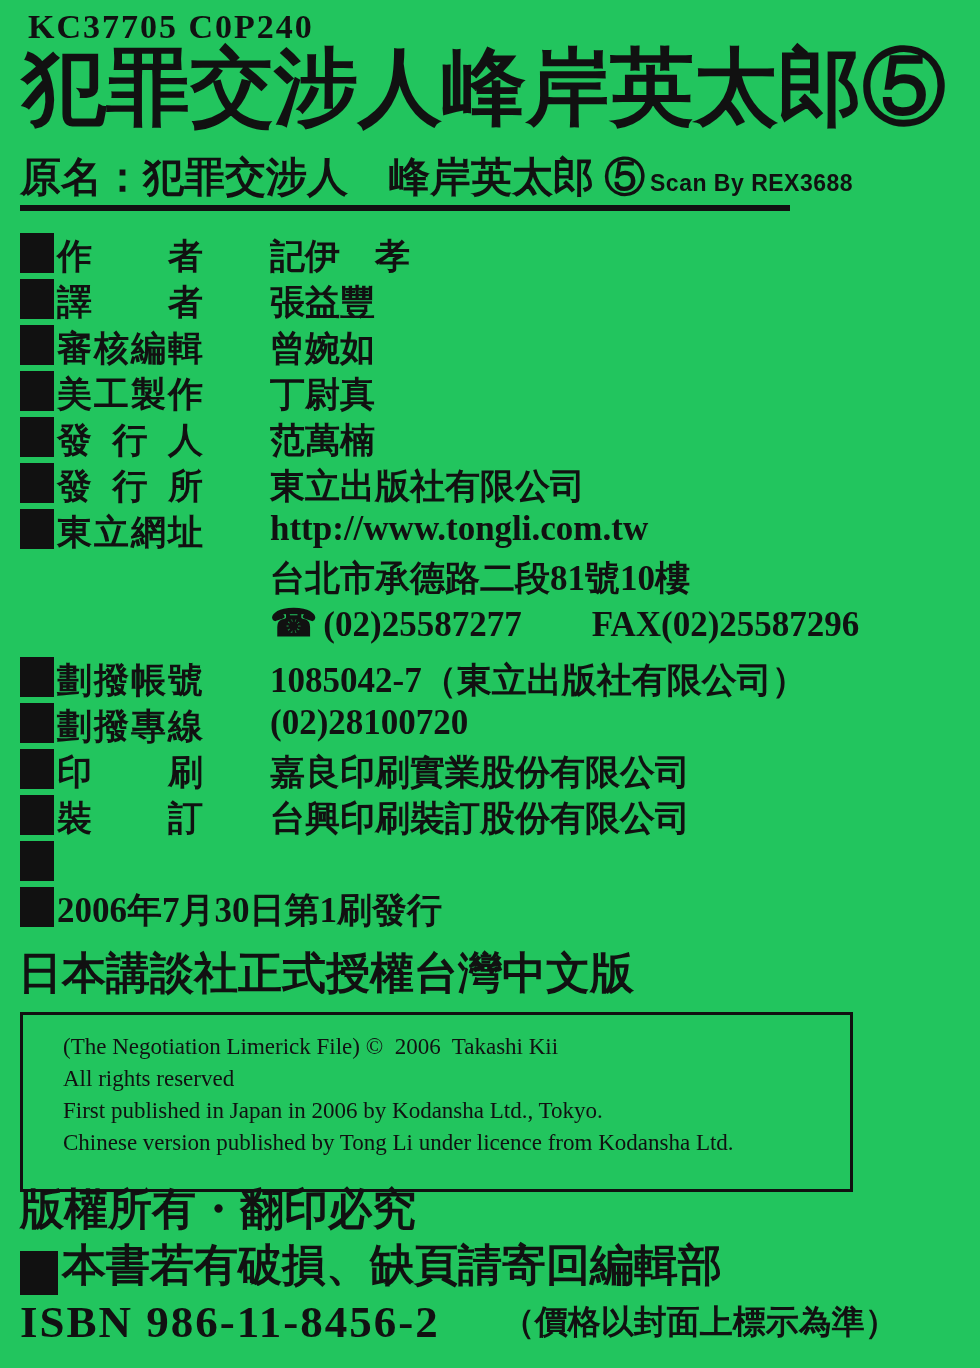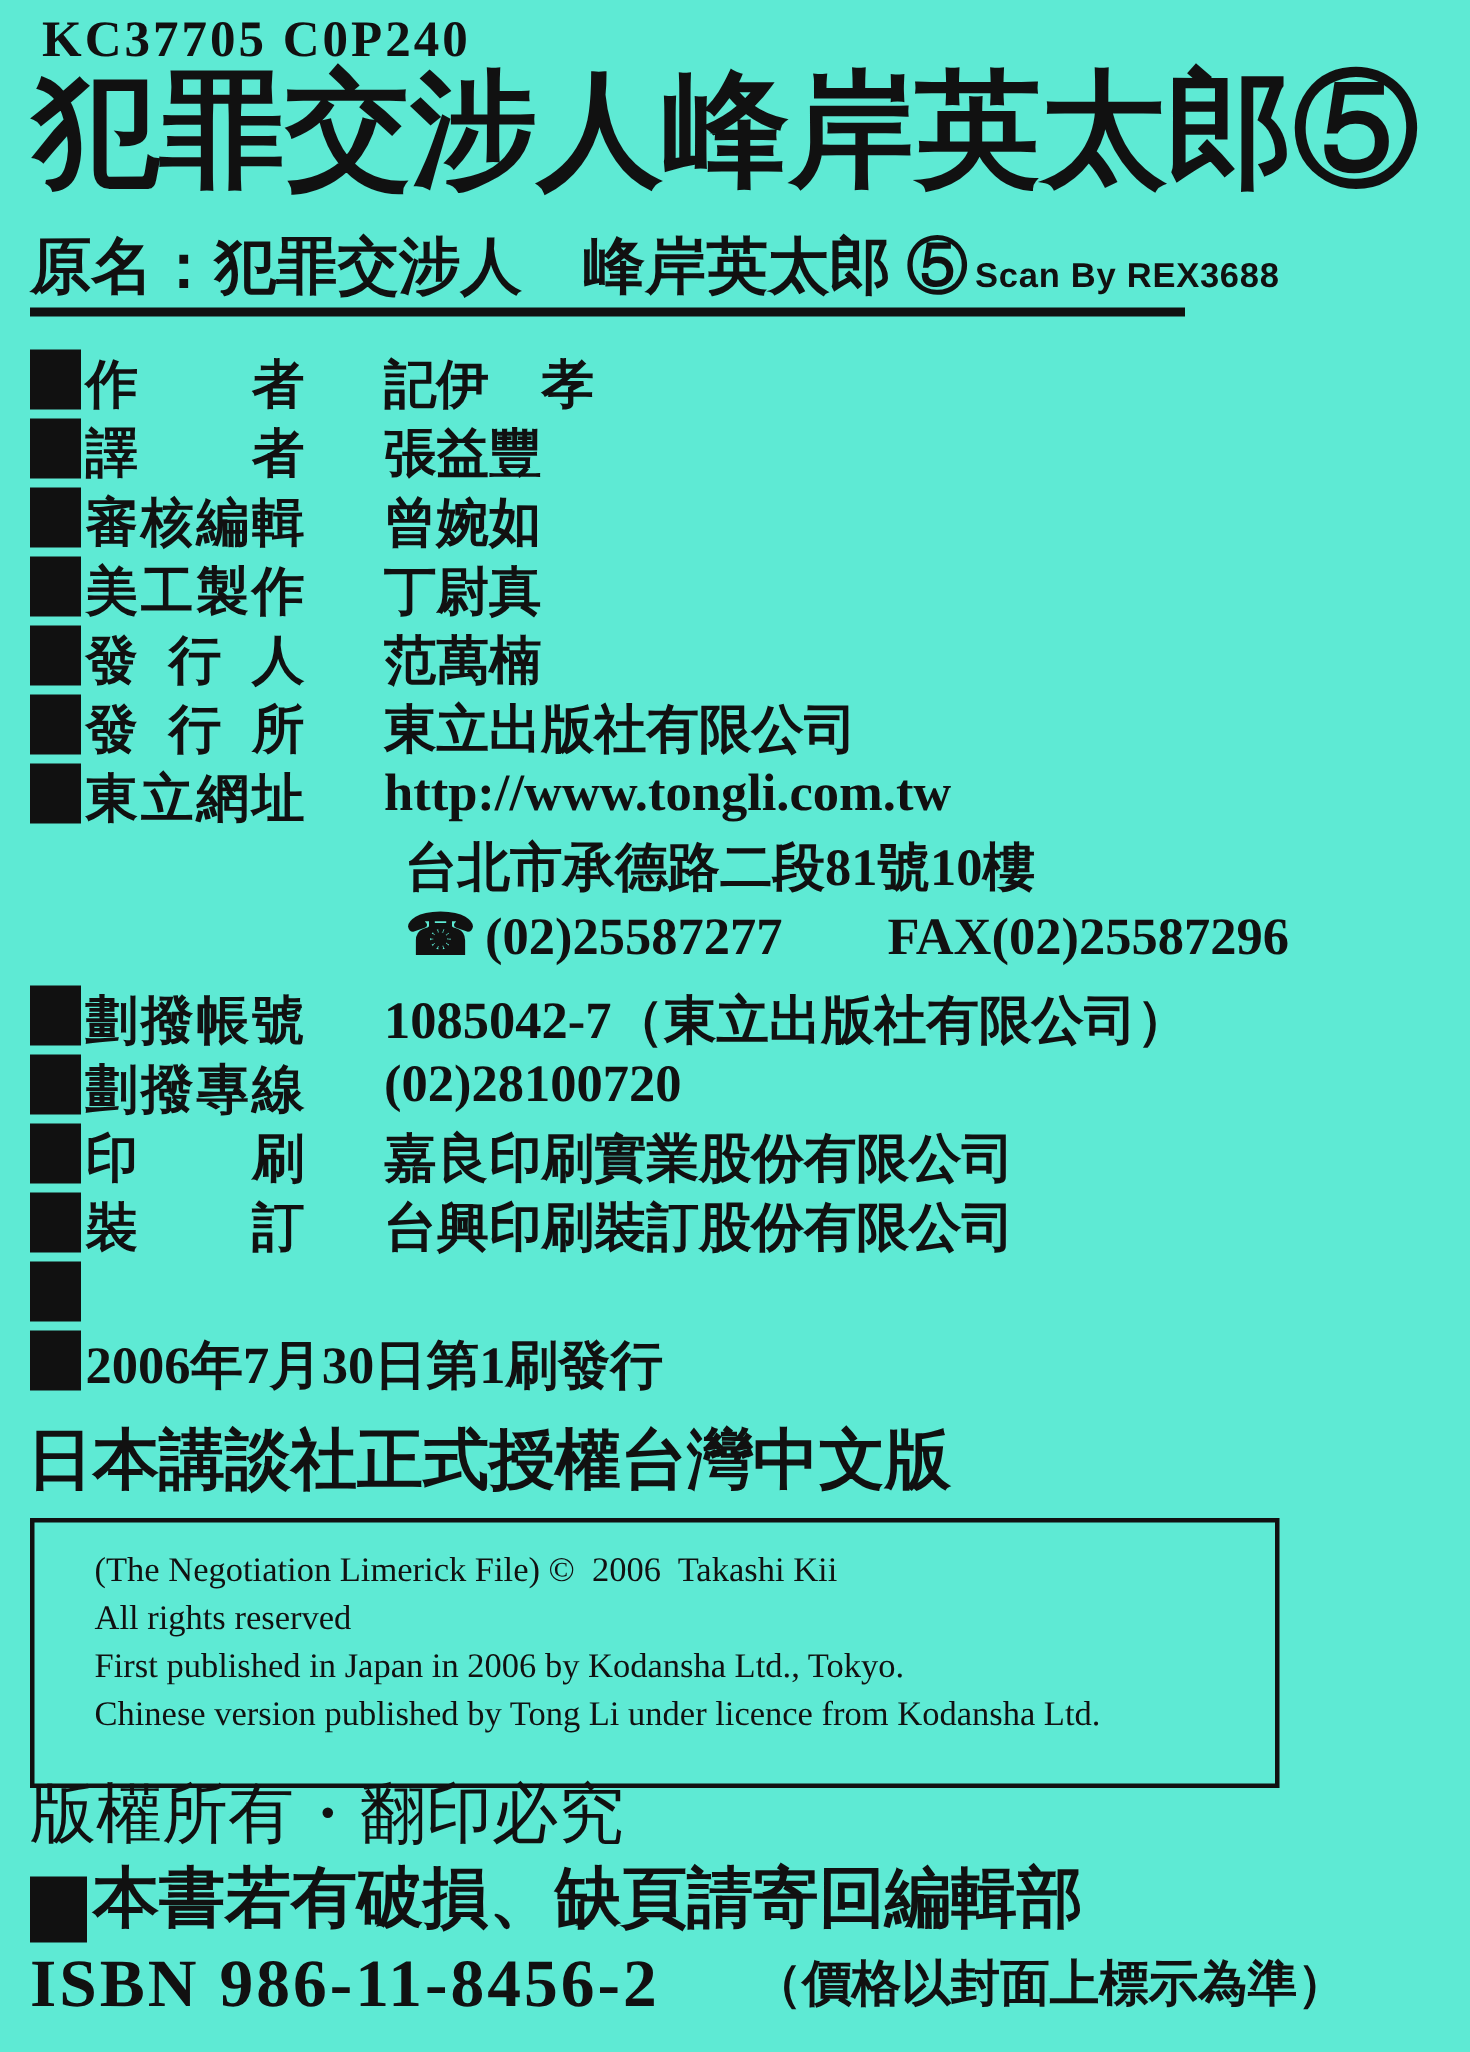"KC37705 C0P240" .page { background: #5eead4 -> #22c55e }
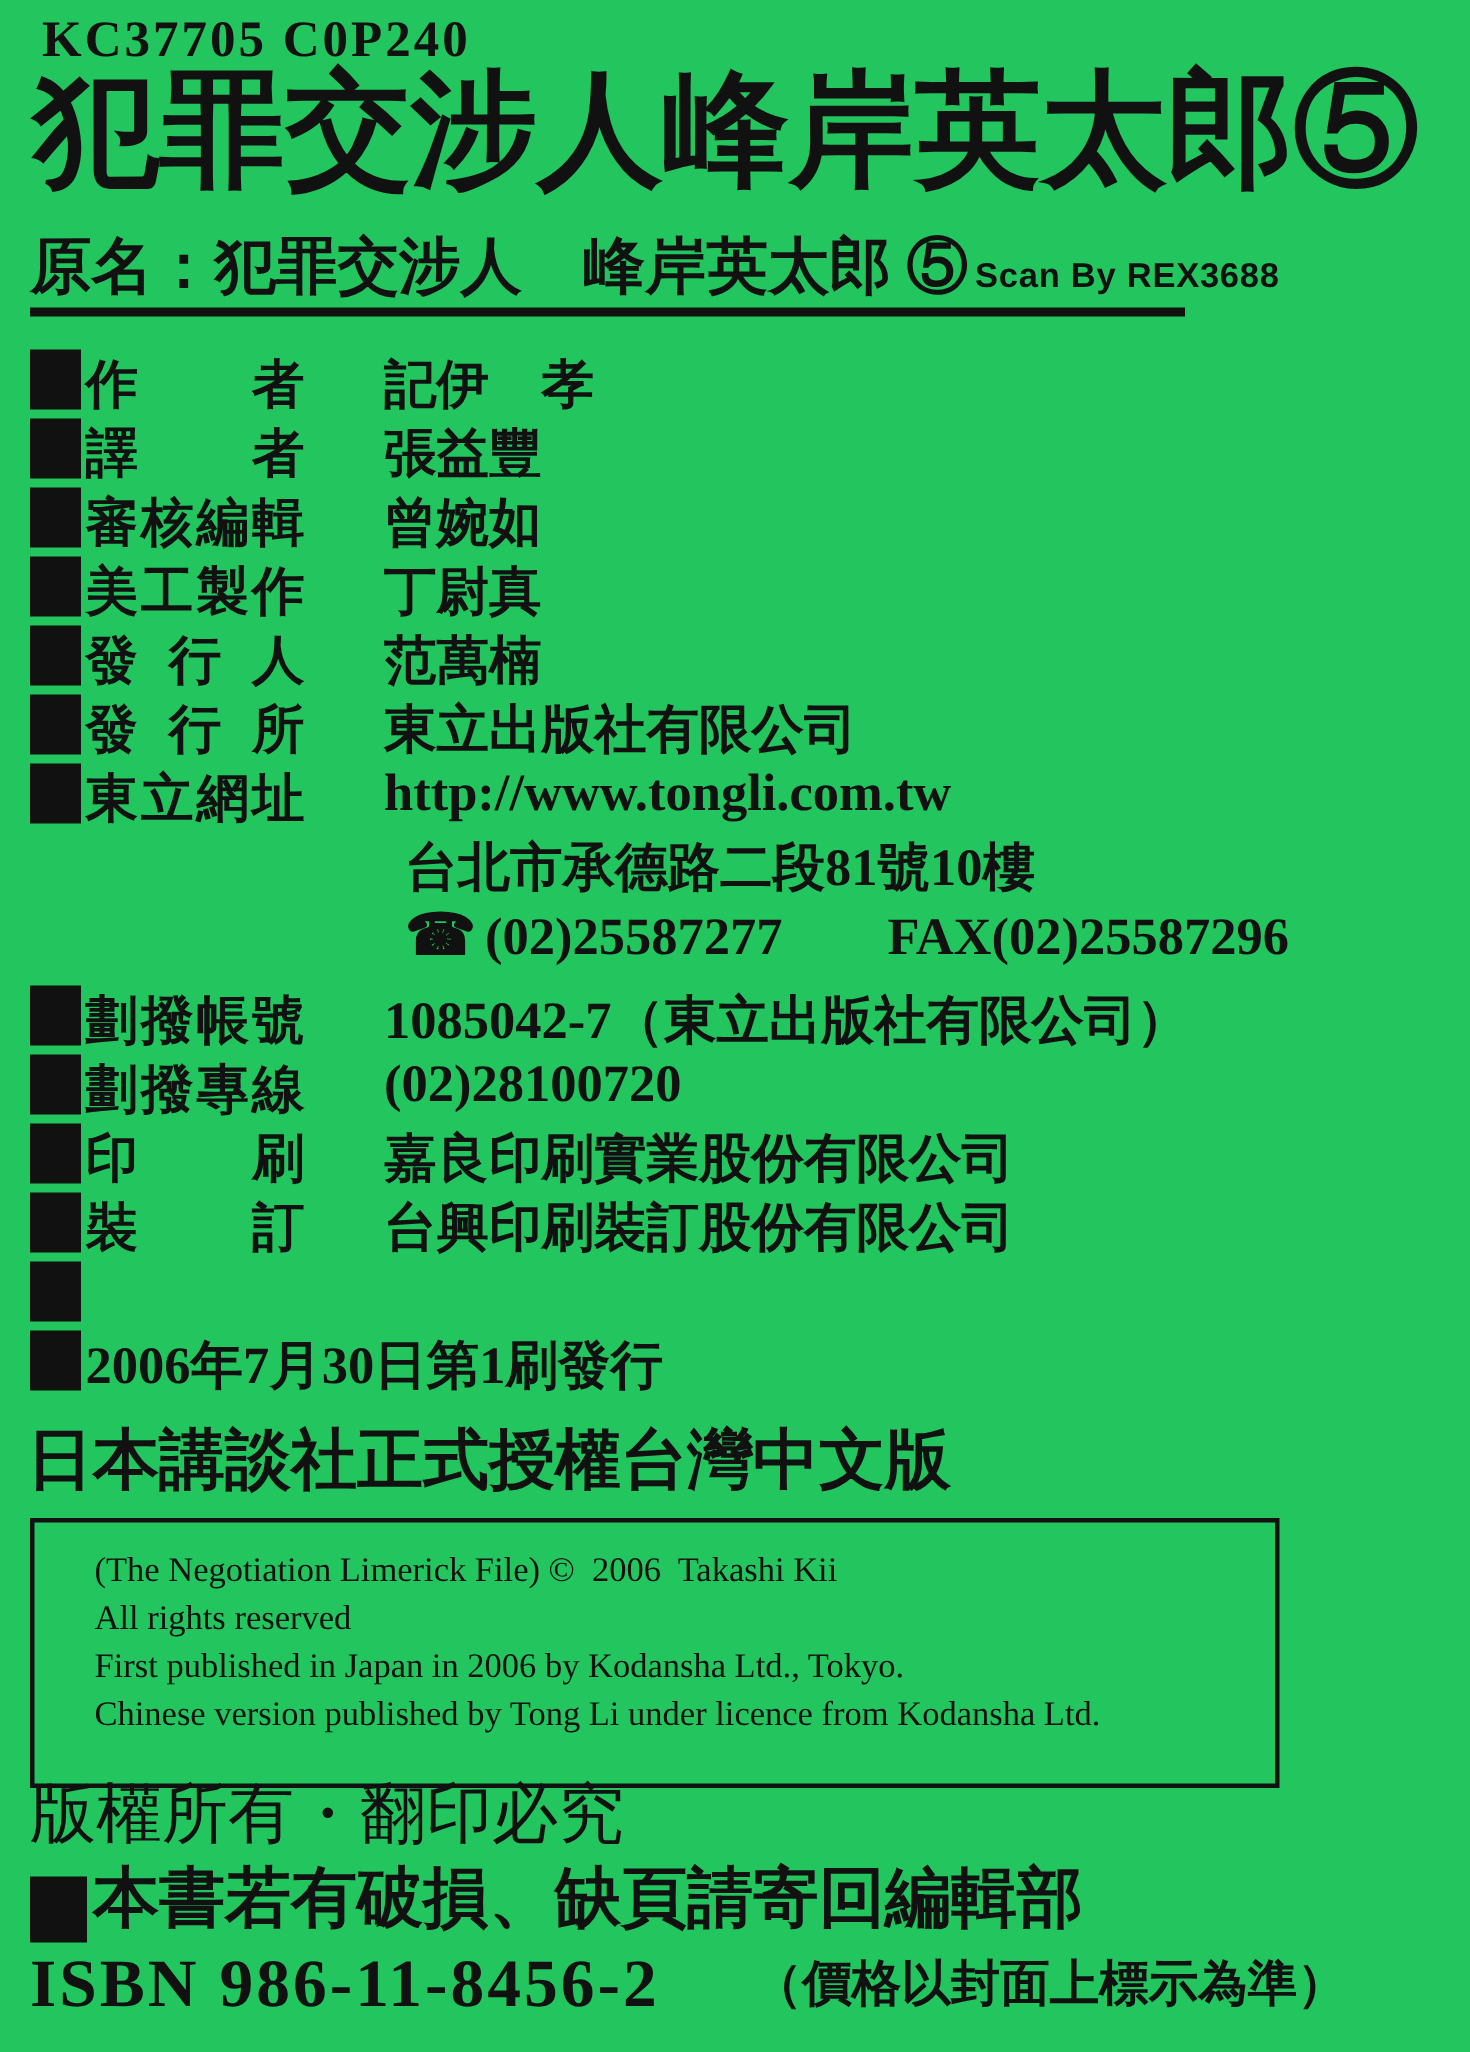"記伊 孝" .cvalue { margin-left: 53px -> 67px }
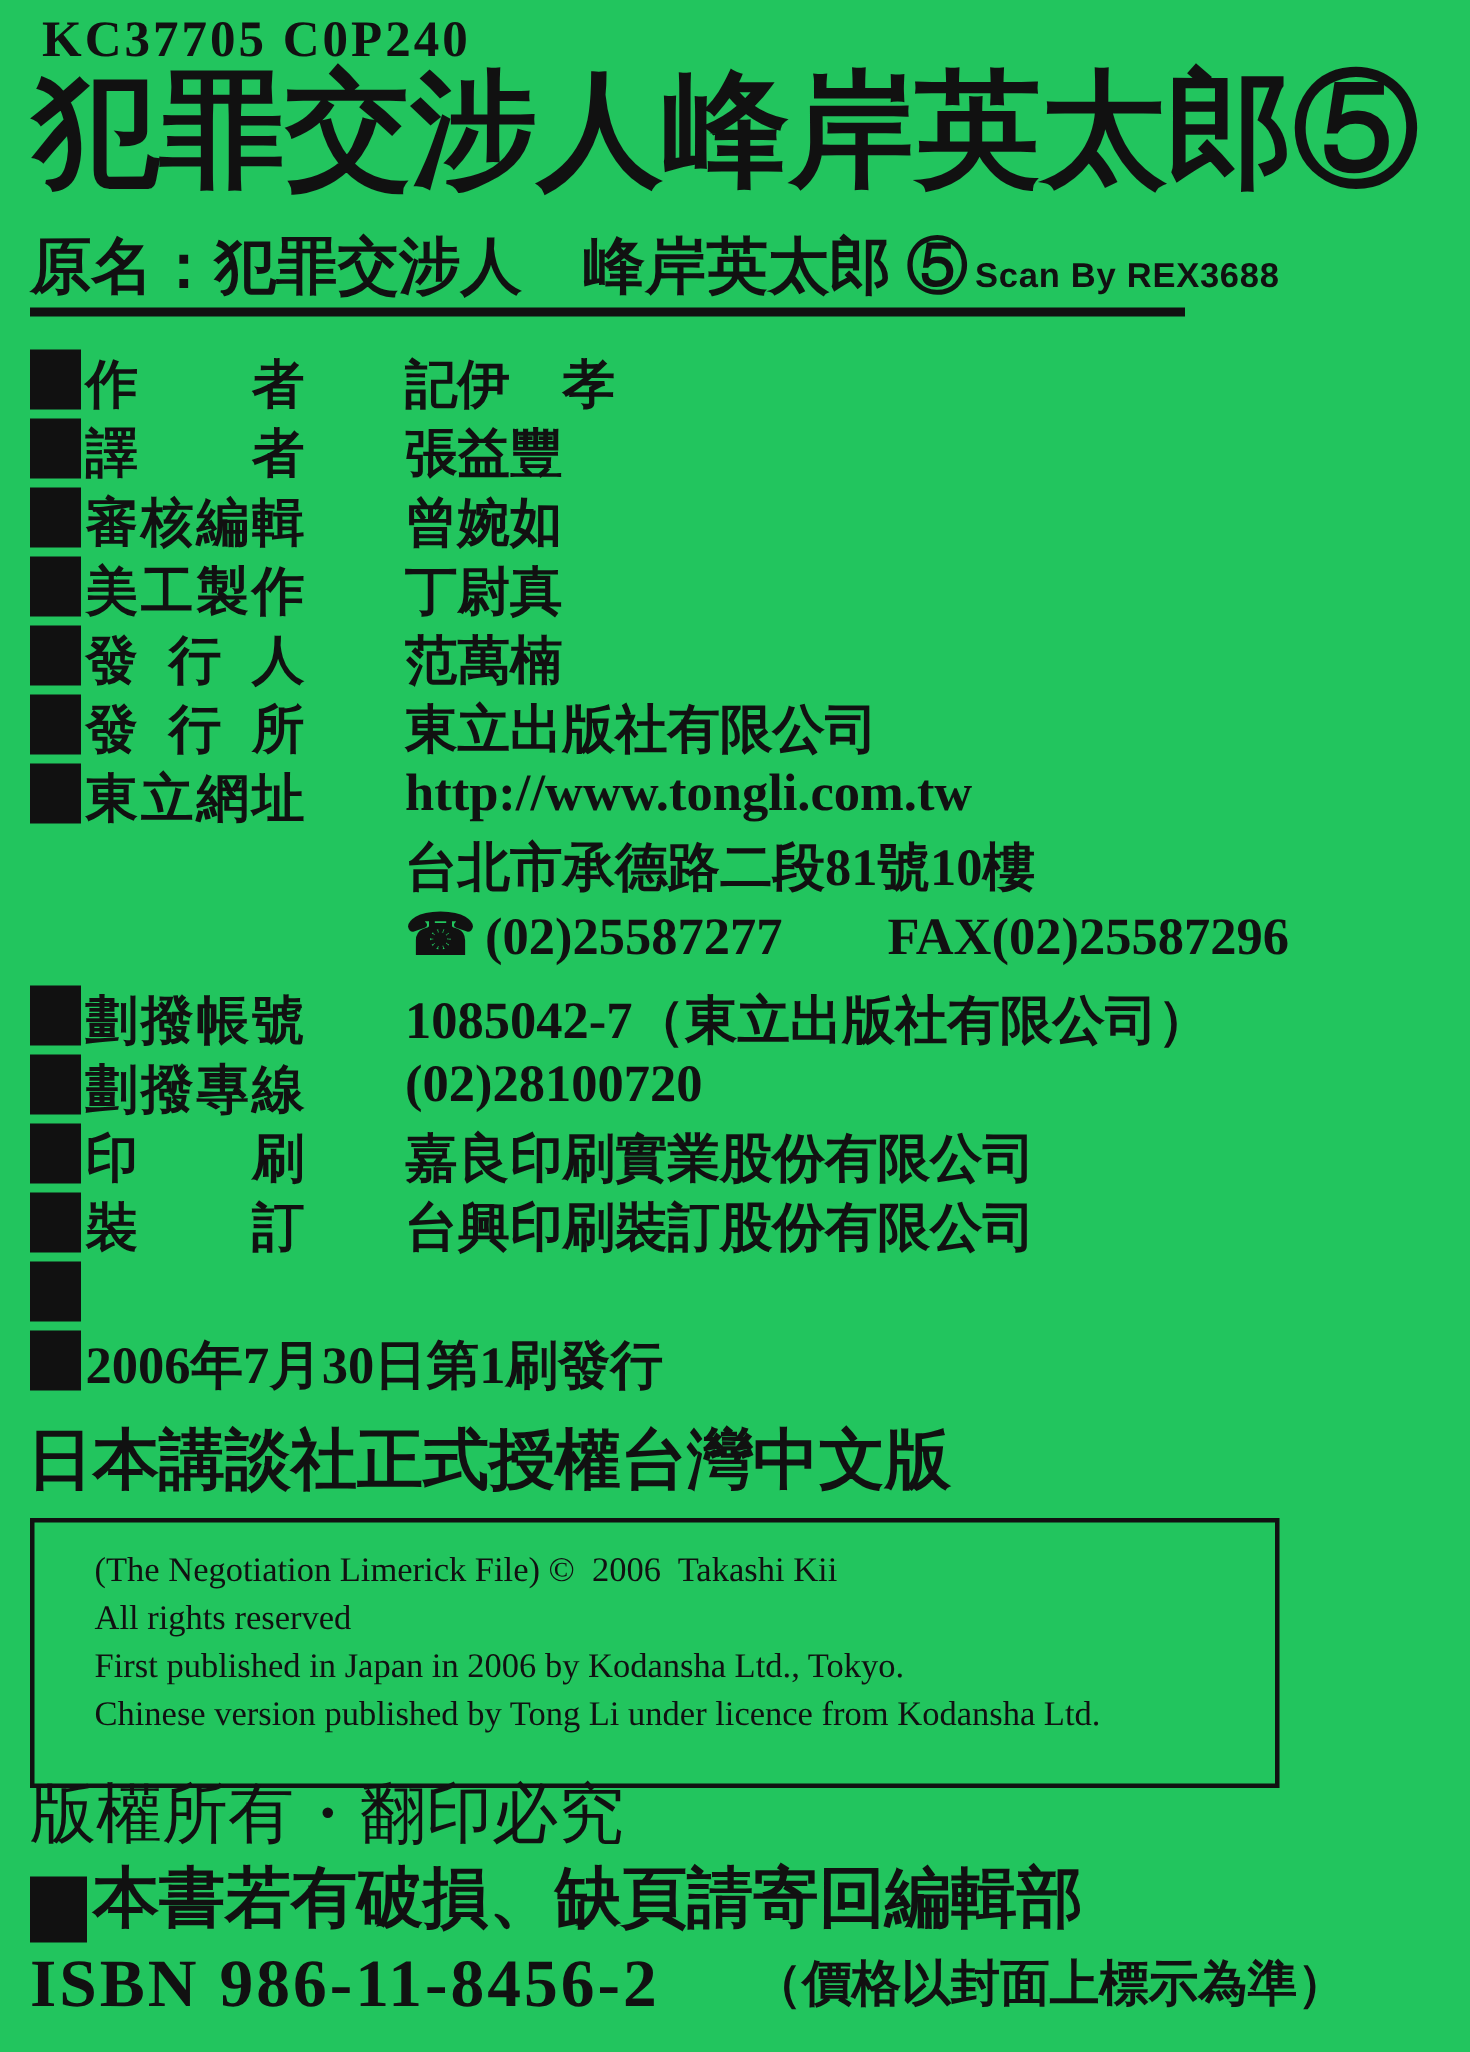"版權所有・翻印必究" .copyright-line { font-weight: 400 -> 700 }
